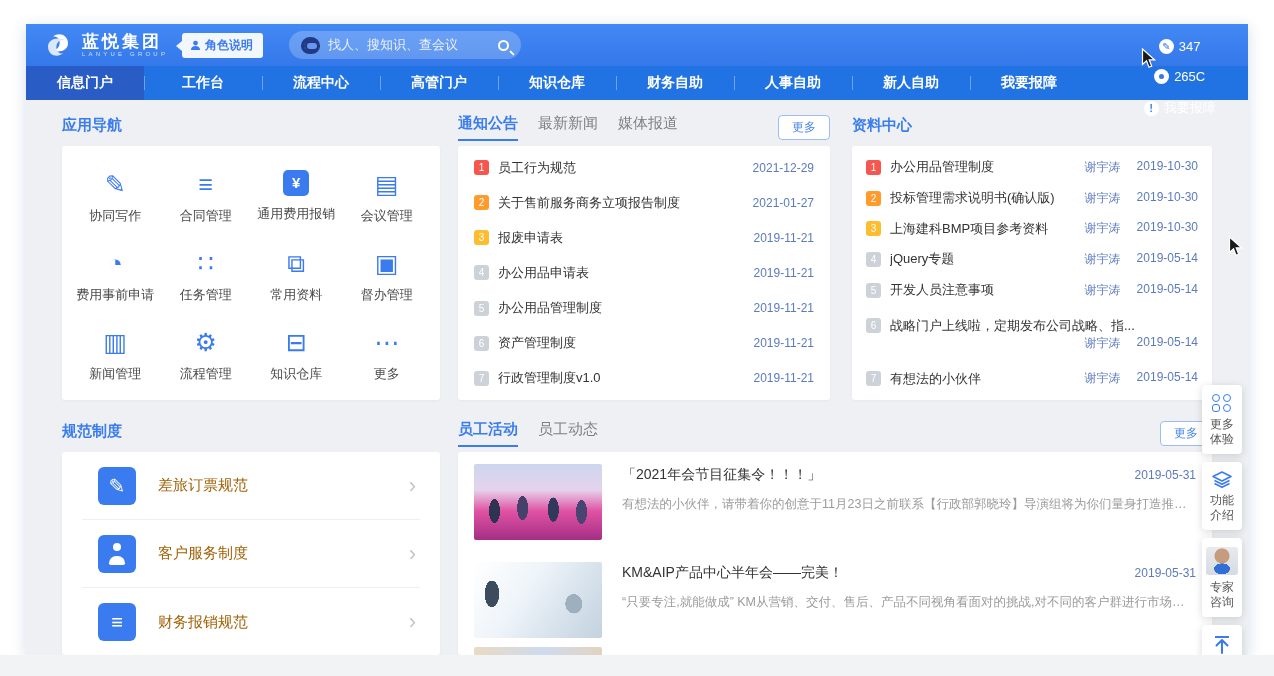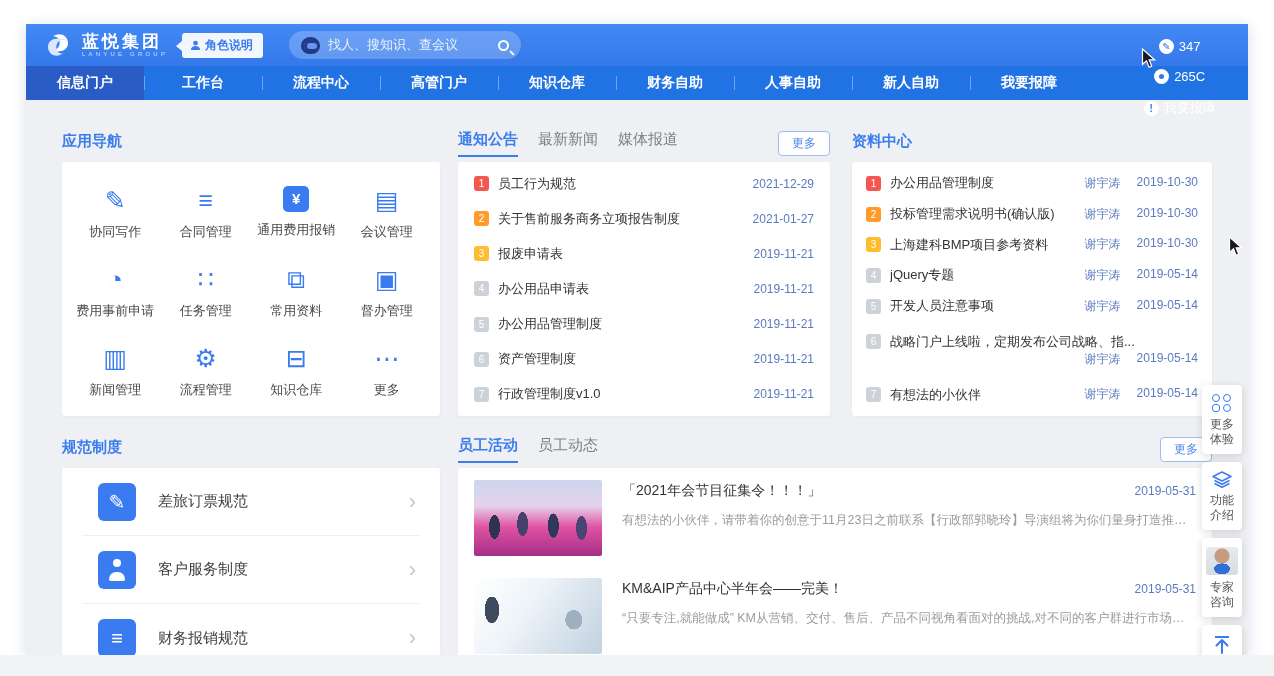"应用导航" .content { top: 92px -> 76px }
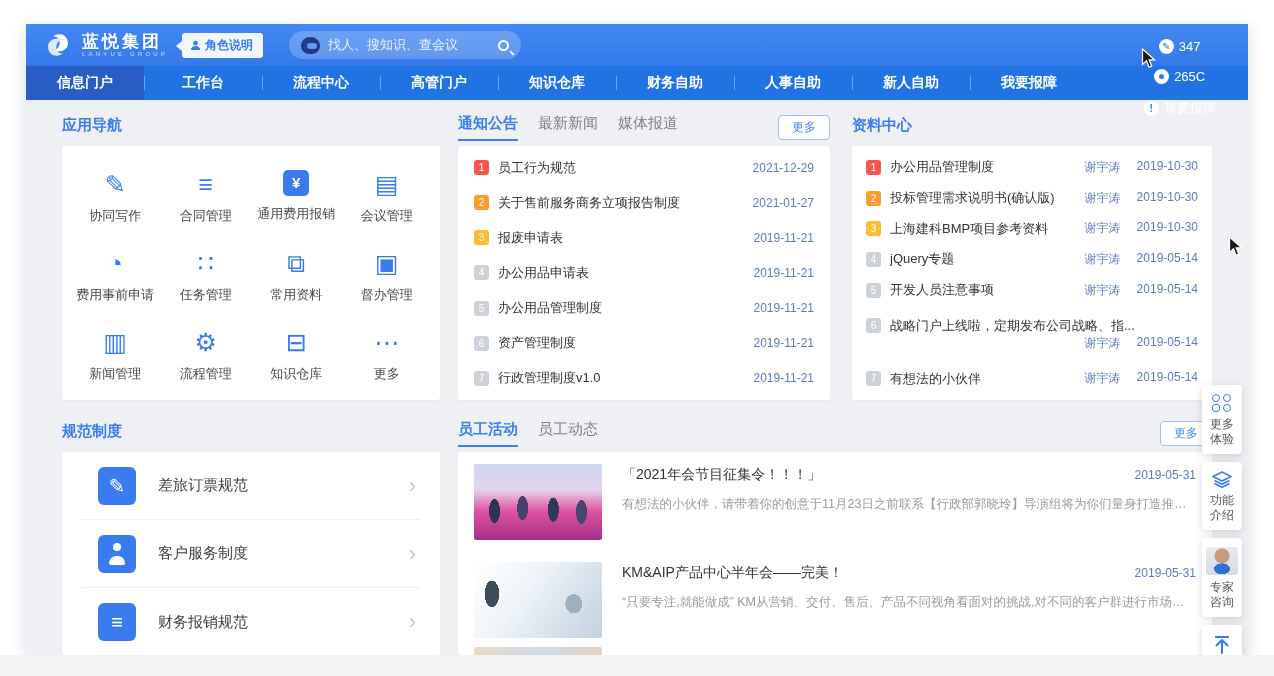"差旅订票规范" .r-label { color: #404040 -> #a16207 }
